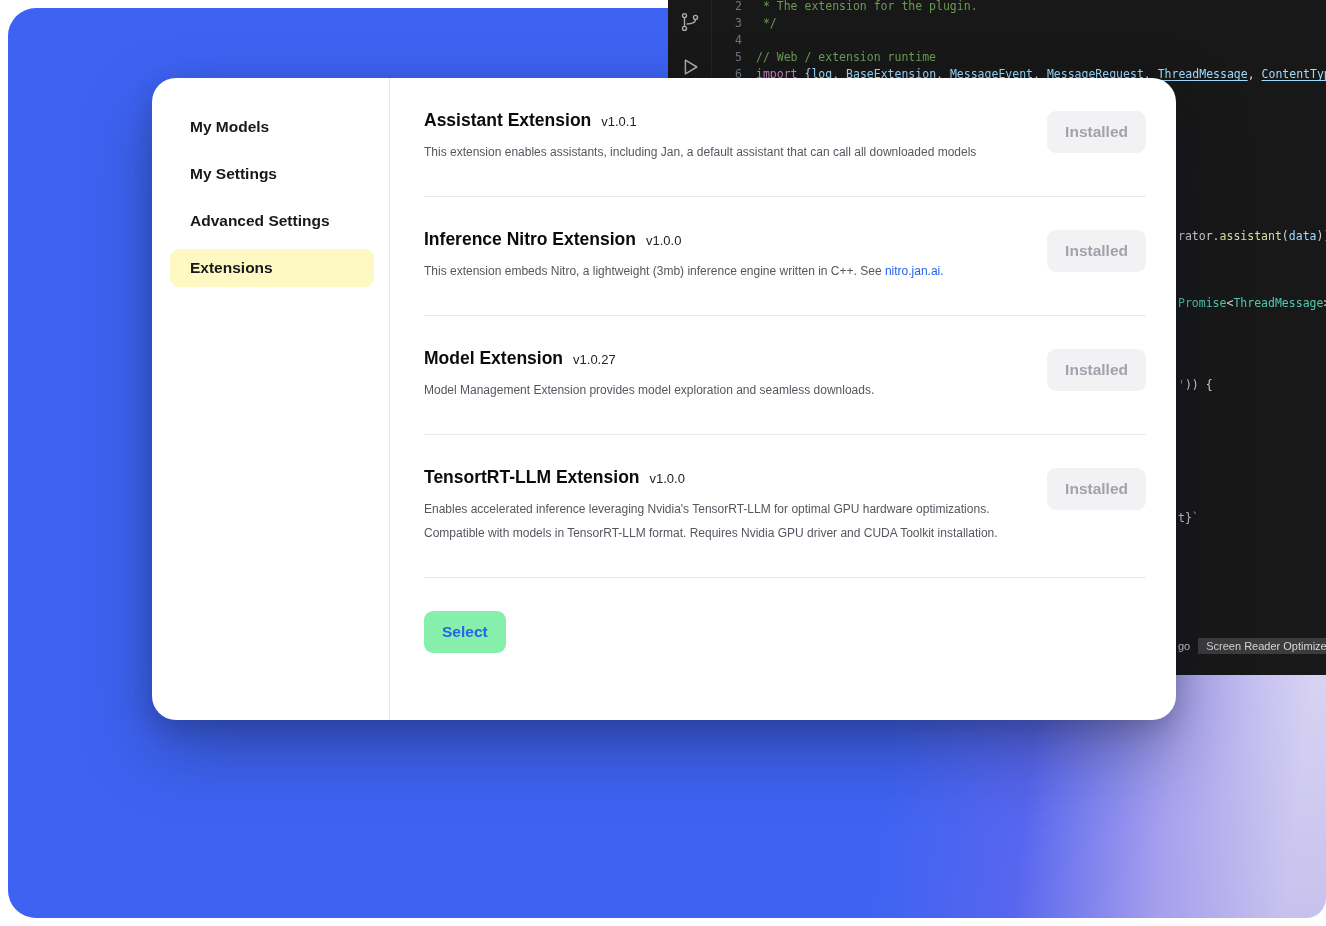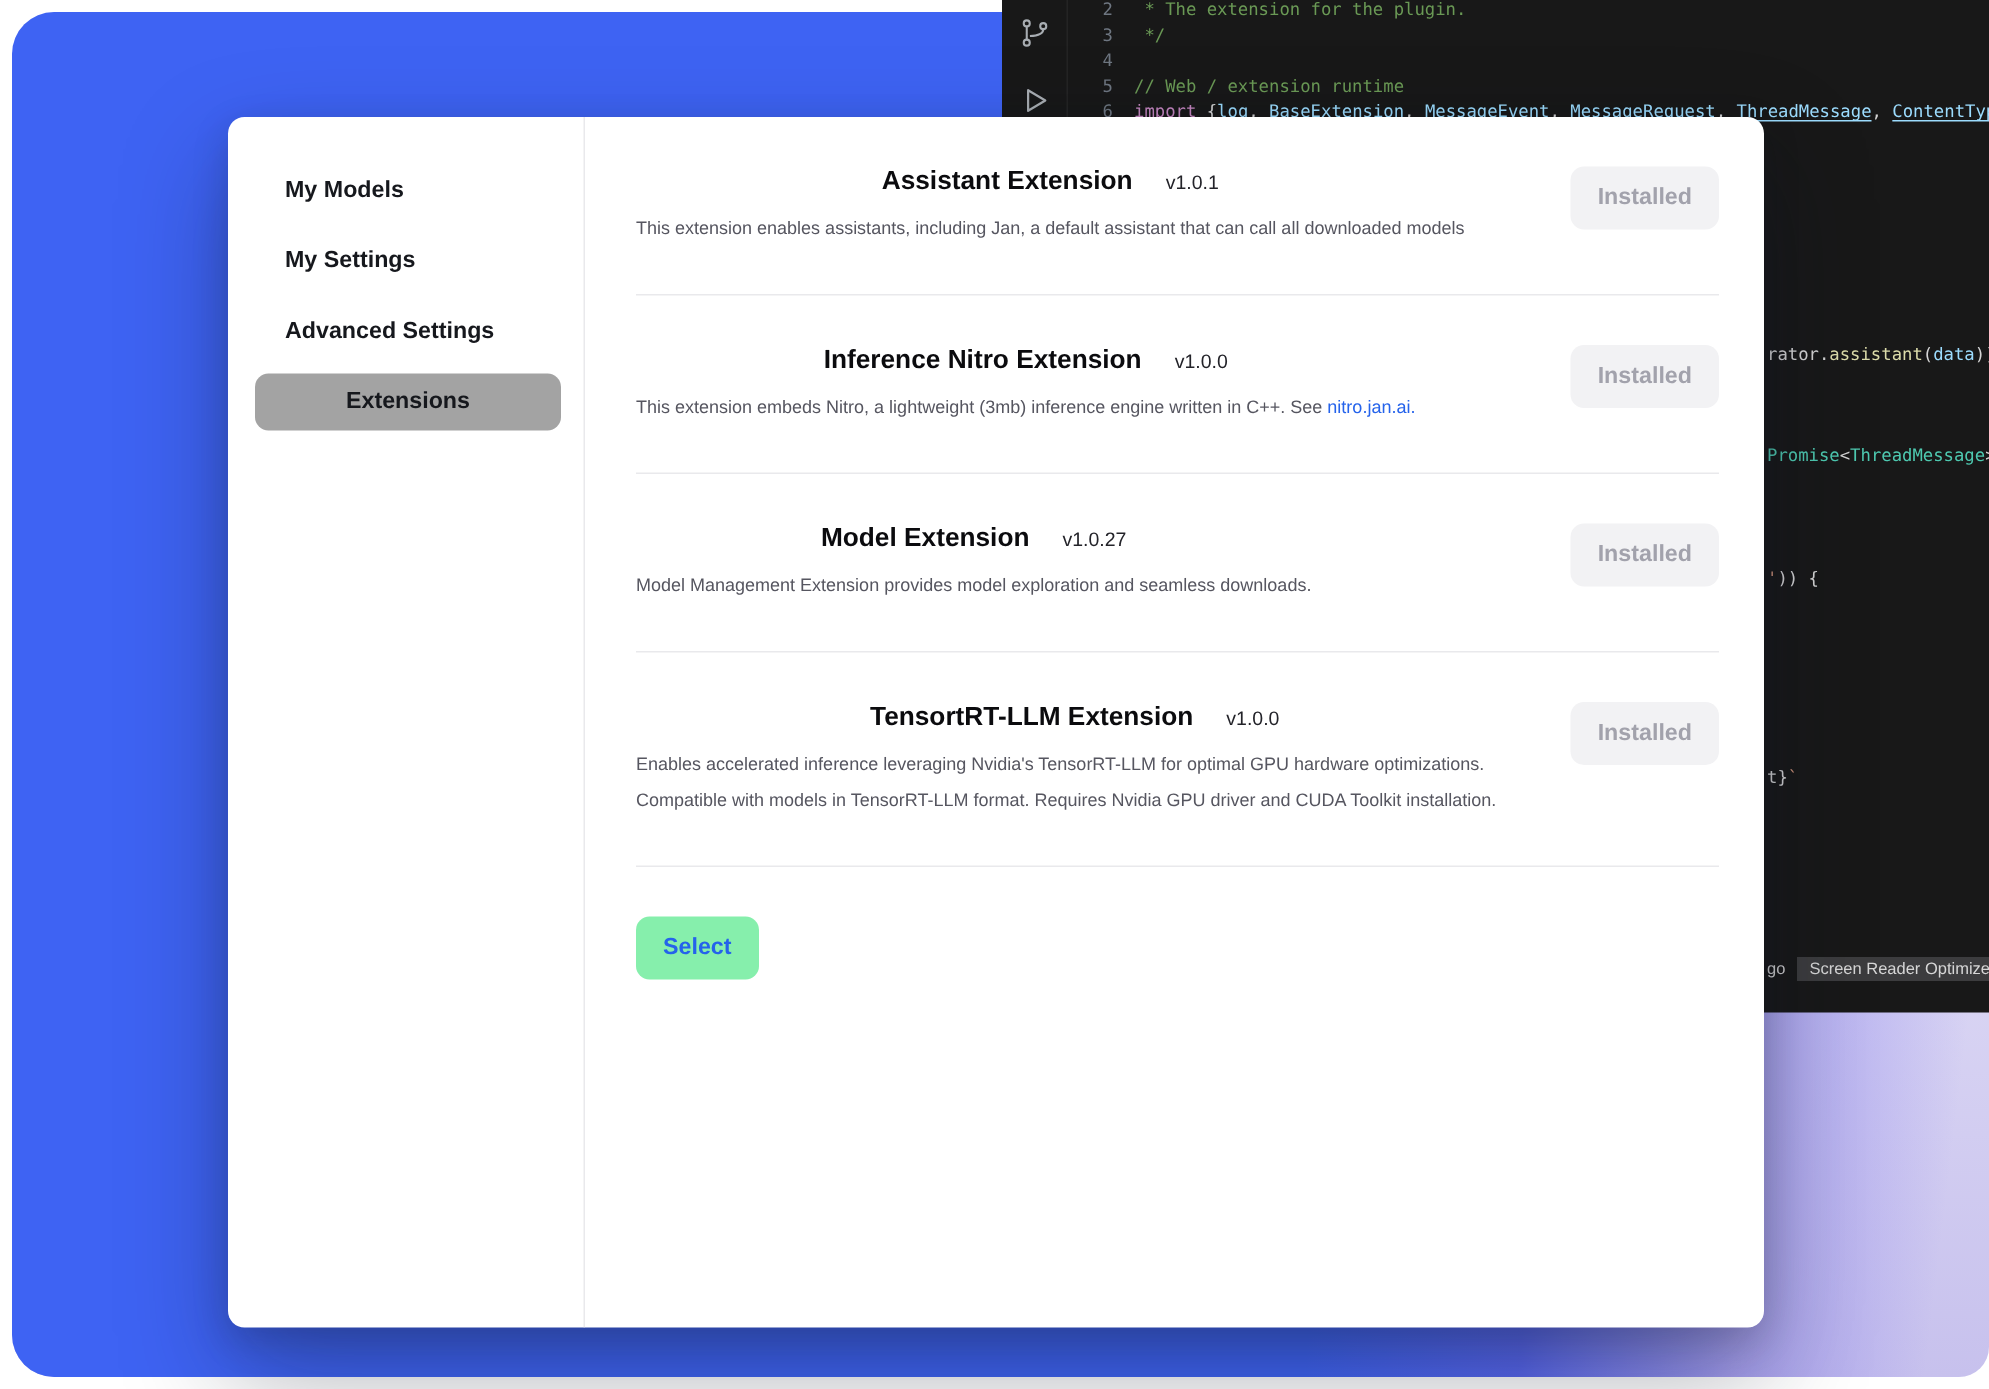"My Models" .modal { border-radius: 11px -> 24px; height: 807px -> 642px }
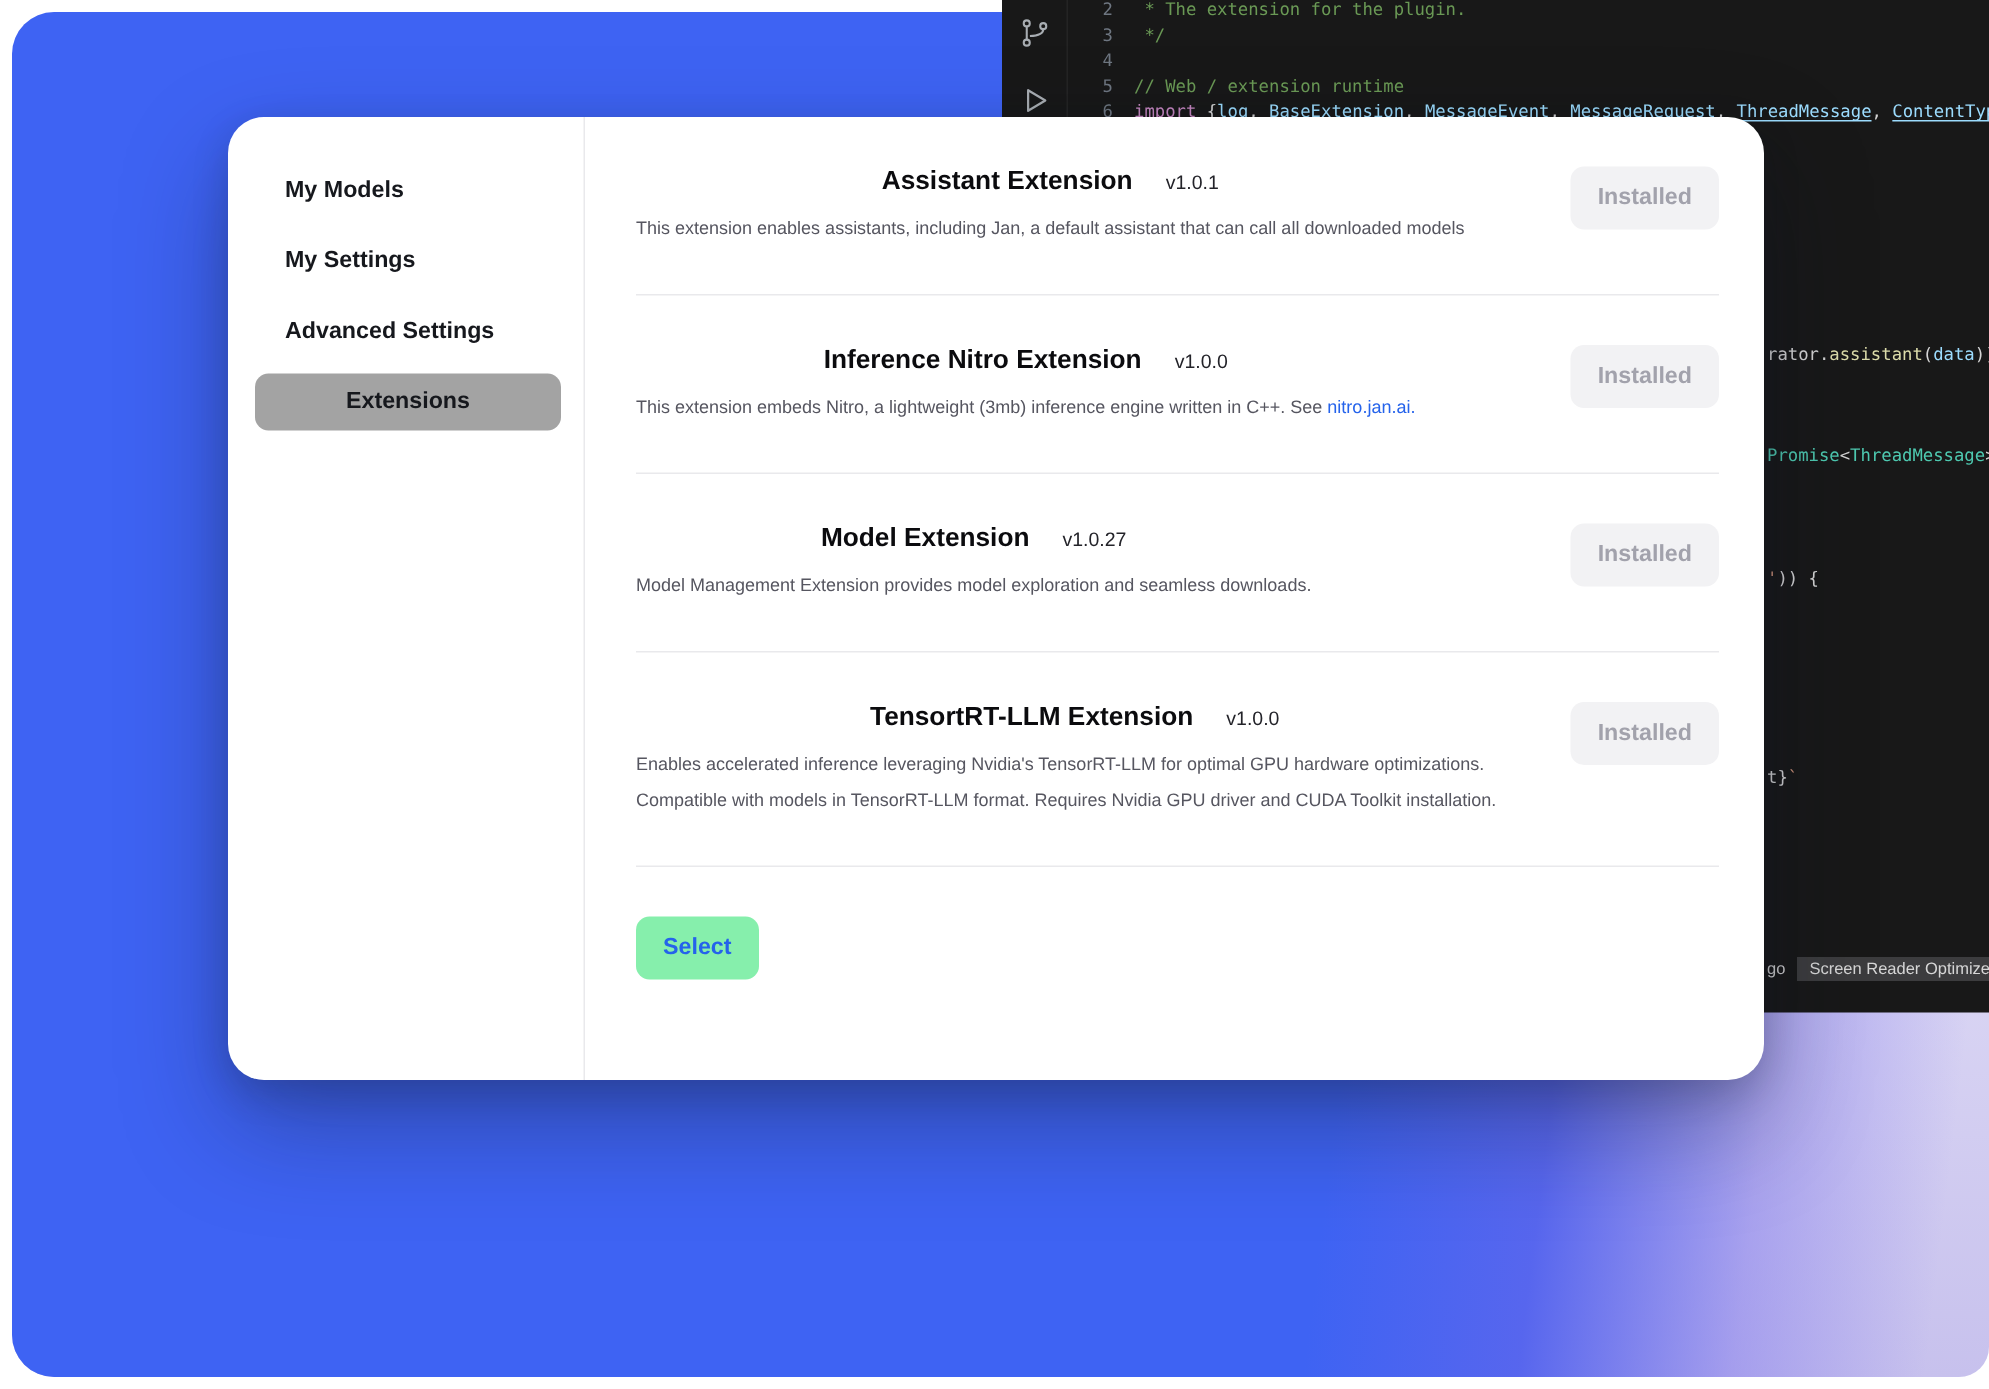"Assistant Extension" .sec-title-row { gap: 22px -> 10px; justify-content: center -> none }
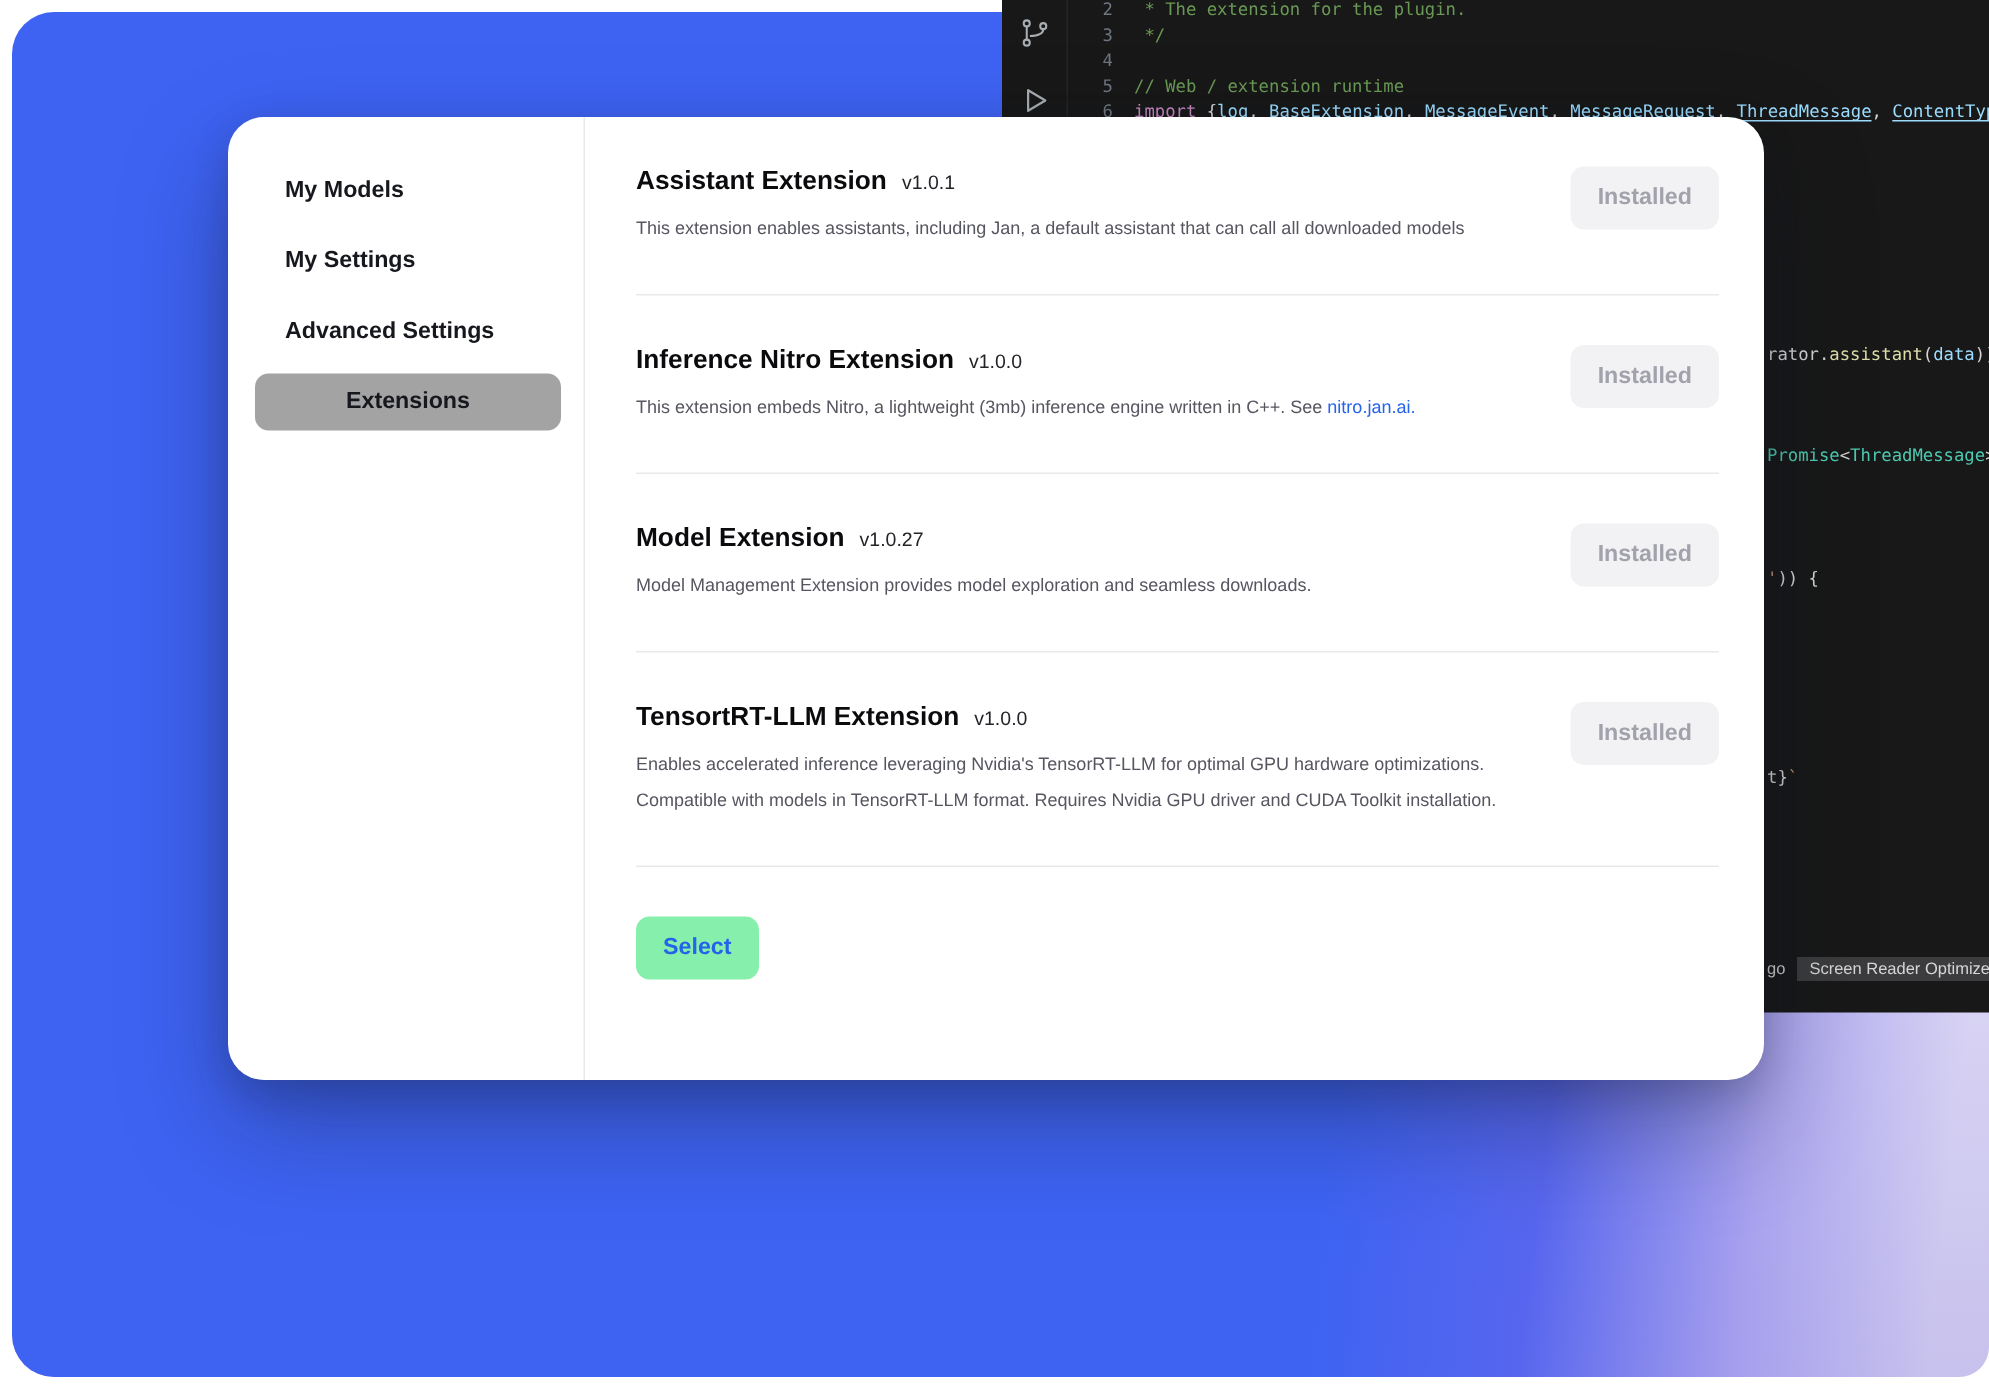"Extensions" .side-item.active { background: #a3a3a3 -> #fef9c3; text-align: center -> none }
